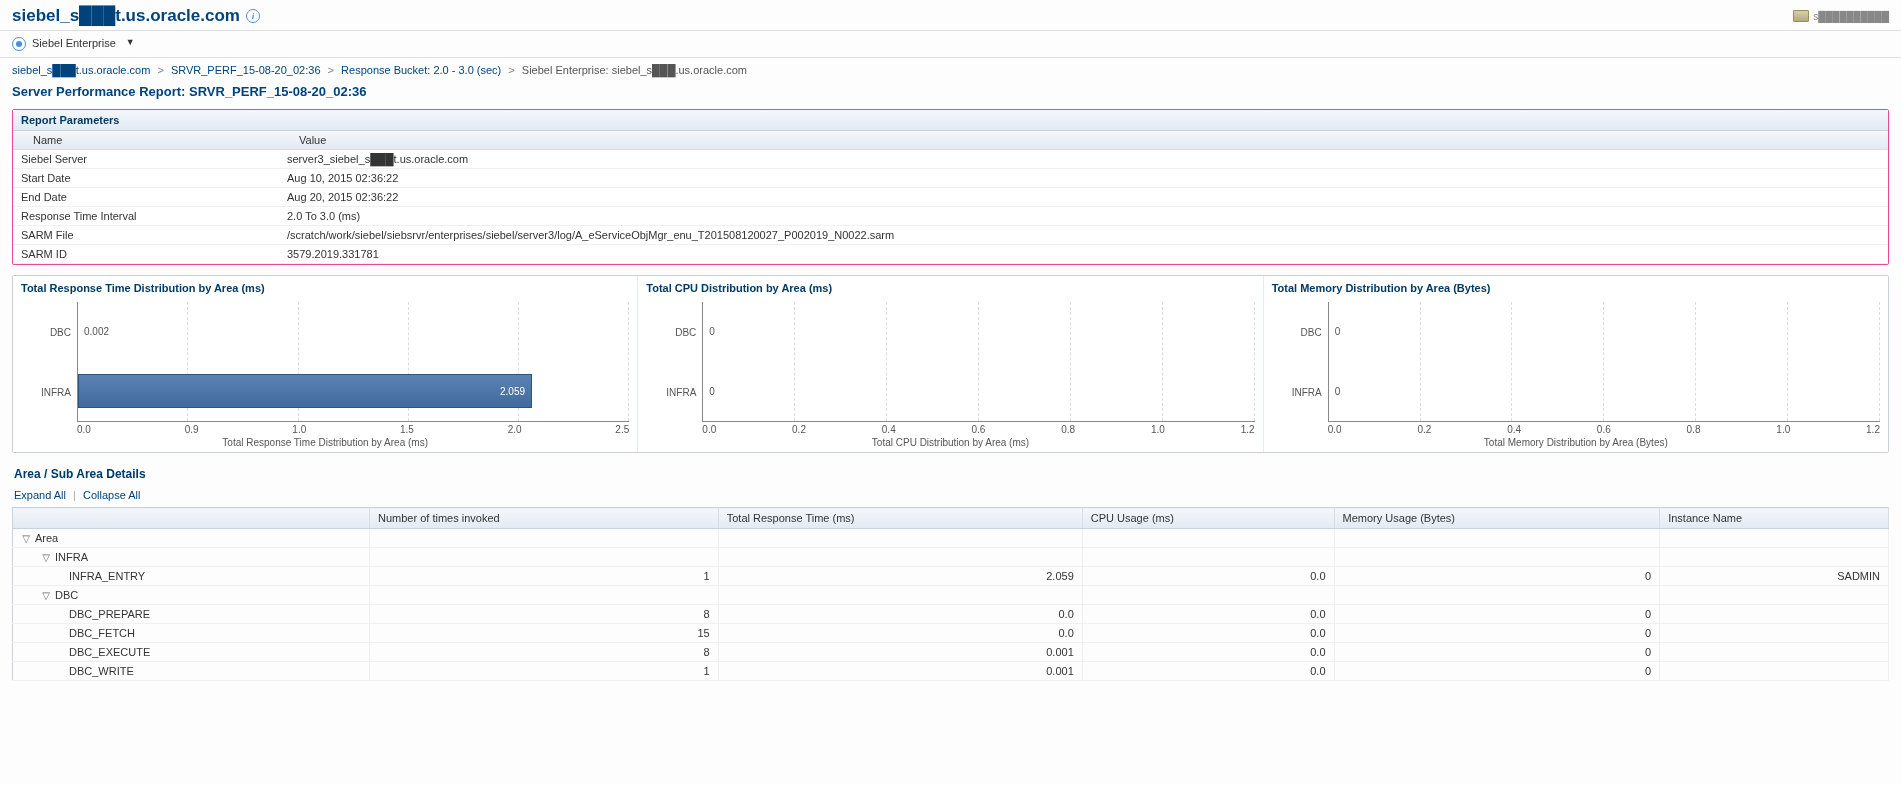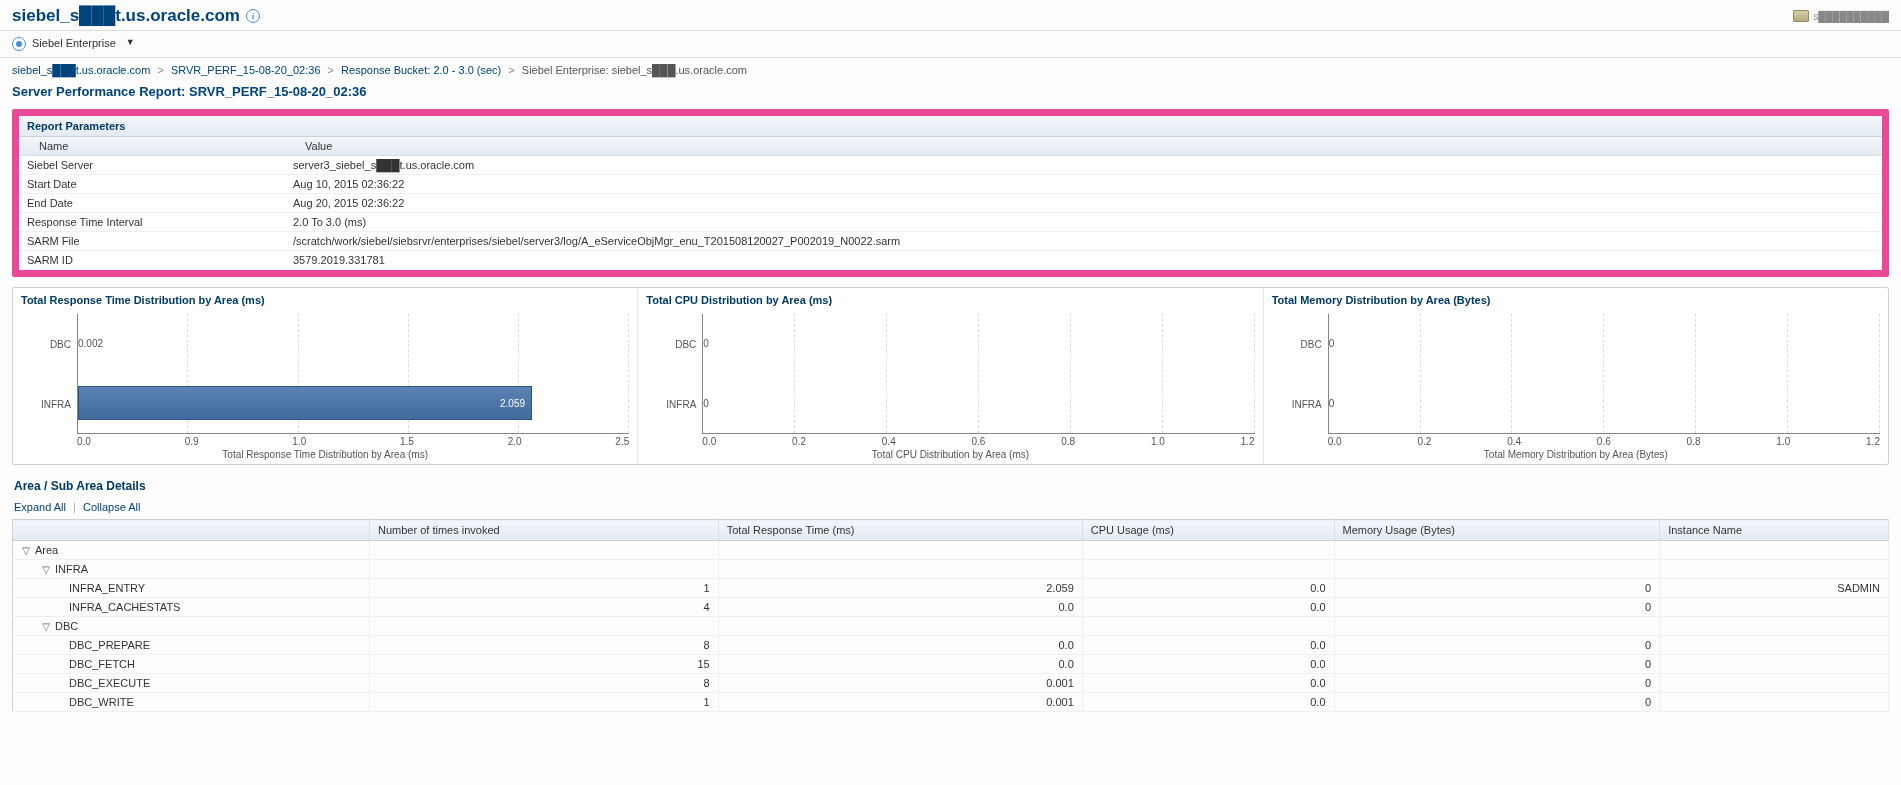"Report Parameters" .panel { border: 7px solid #ec4899 -> 1px solid #ec4899 }
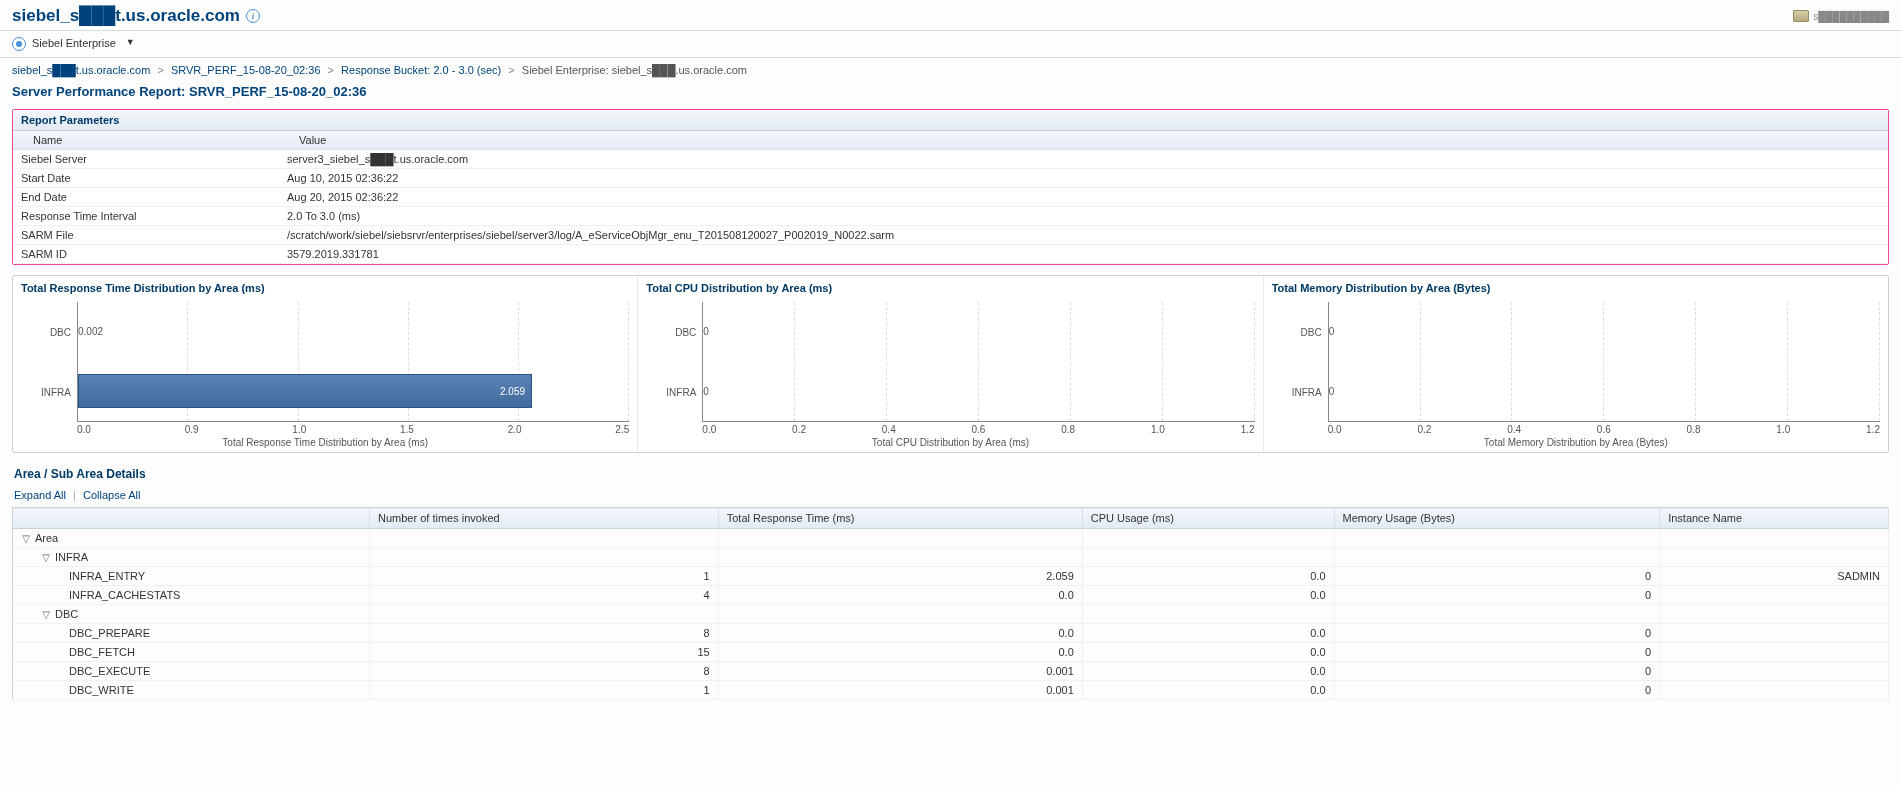"0.002" .val-label { margin-left: none -> 6px }
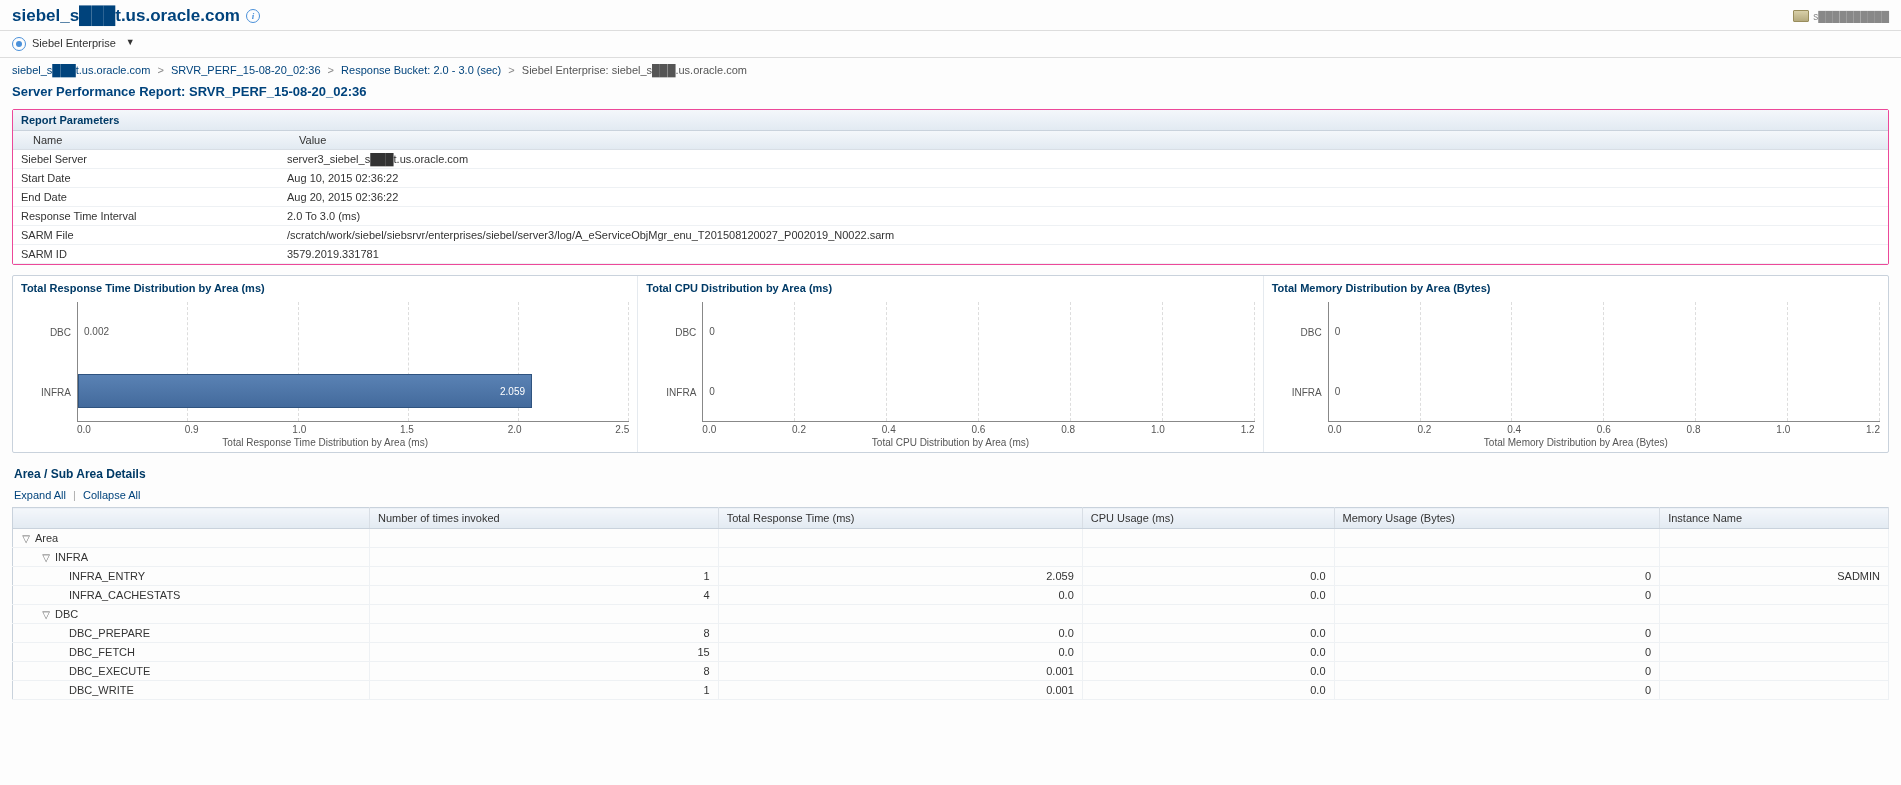"INFRA_CACHESTATS" tr { html: <tr> <td><span>INFRA_CACHESTATS</span></td> <td>4</td> <td>0.0</td> <td>0.0</td> <td>0</td> <td></td> </tr> -> none }
